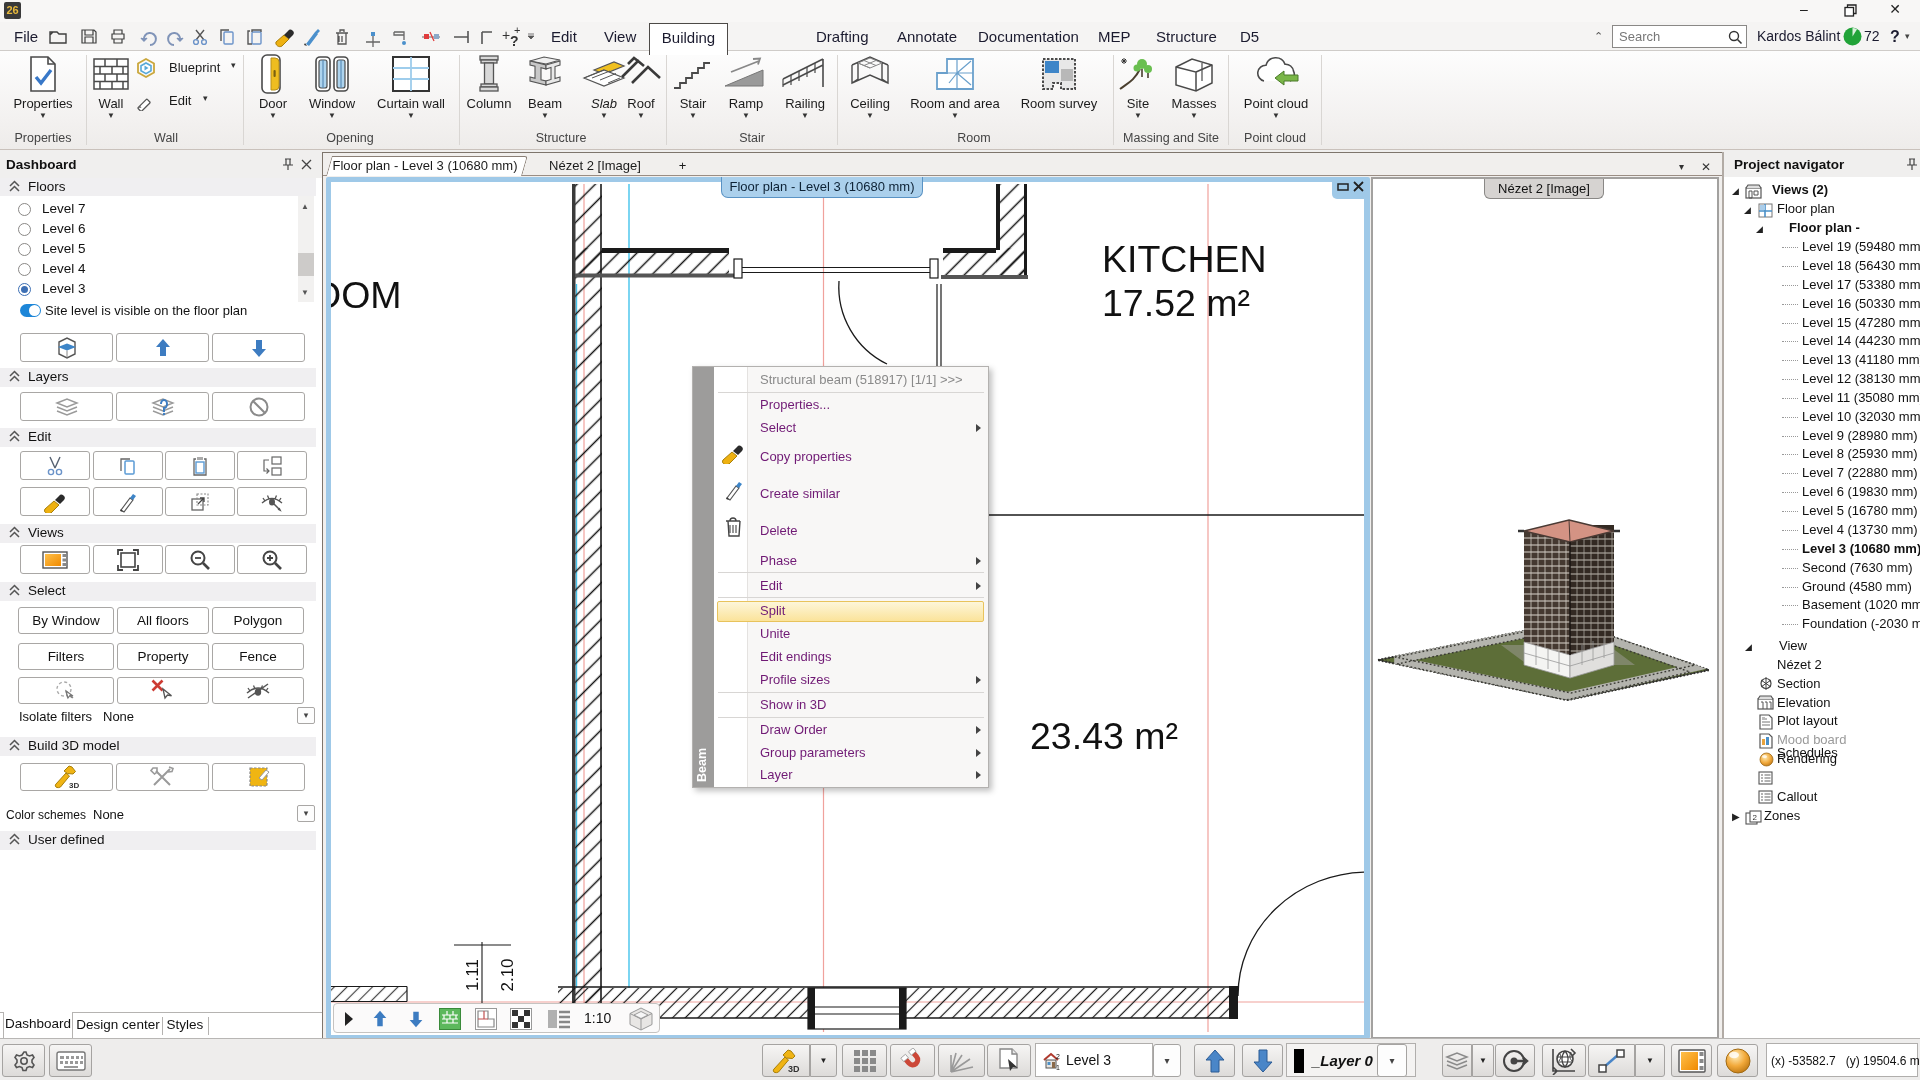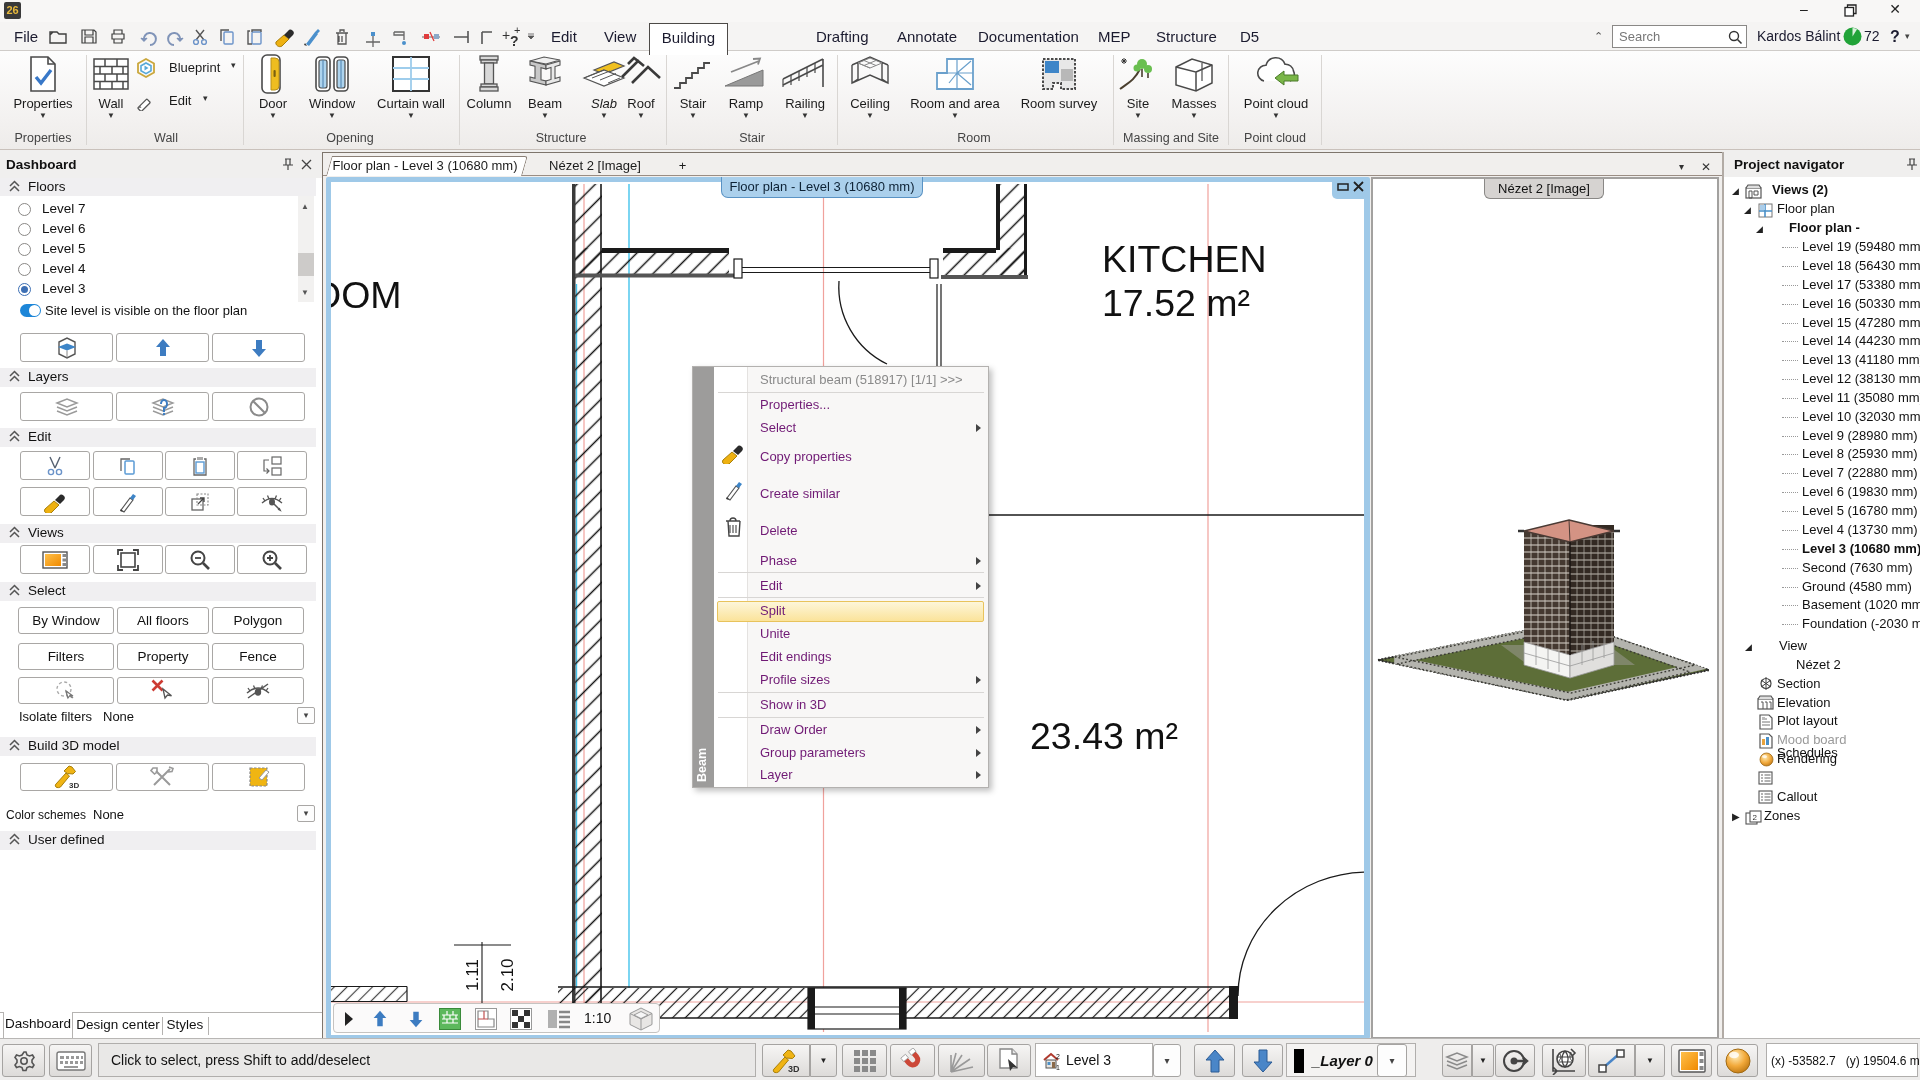"Nézet 2" div.trow { left: 72px -> 53px }
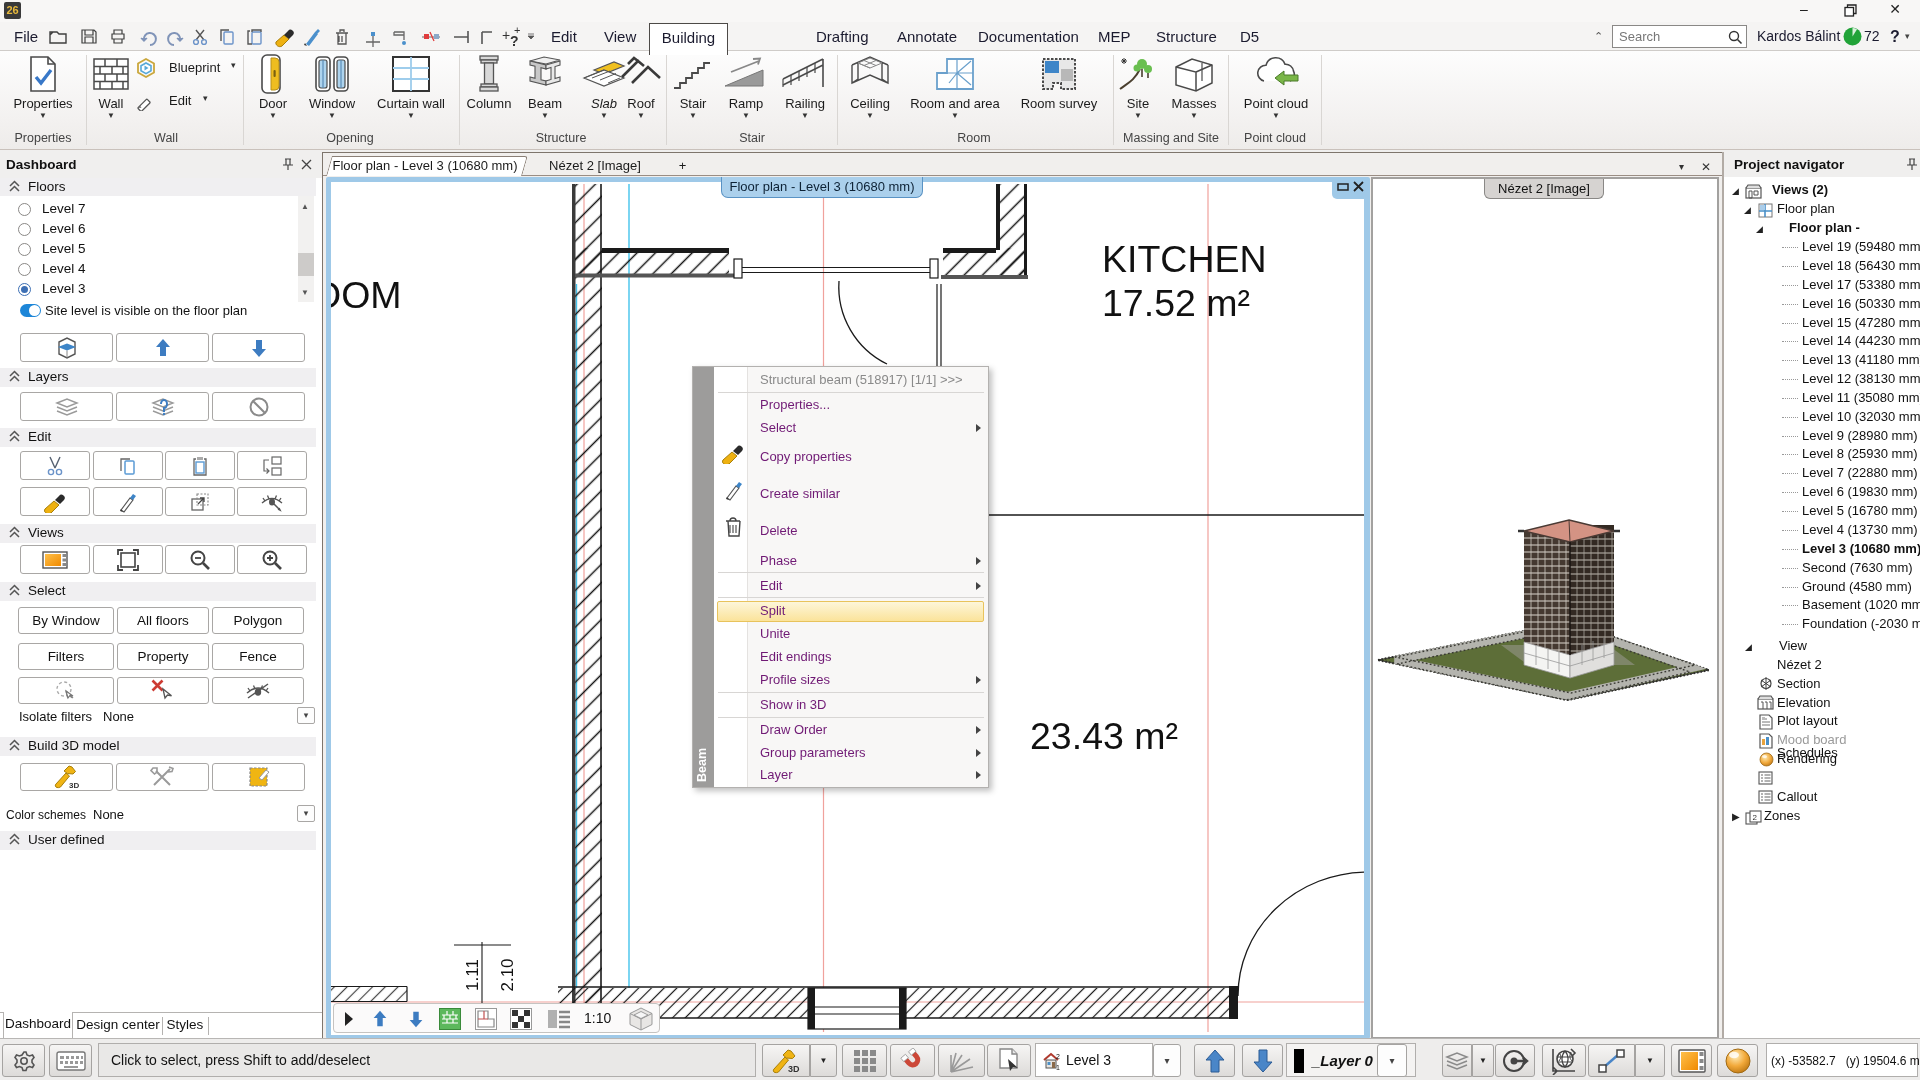"Click to select, press Shift" div.sfield { html: <div> <span>Click to select, press Shift to add/deselect</span> </div> -> none }
